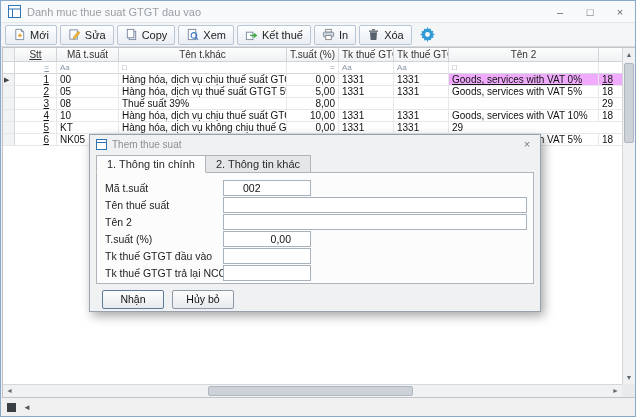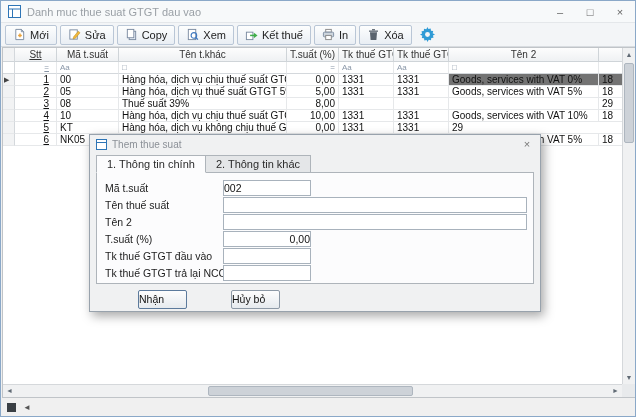"Goods, services with VAT 0%" .sel { background: #737373 -> #f0abfc; text-decoration: none -> underline }
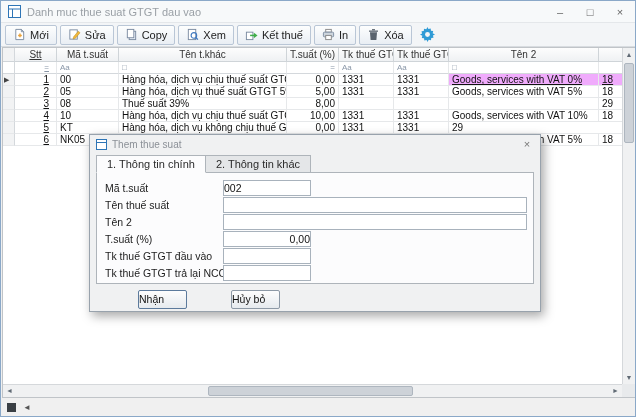"002" .finput { padding: 0 0 -> 0 19px }
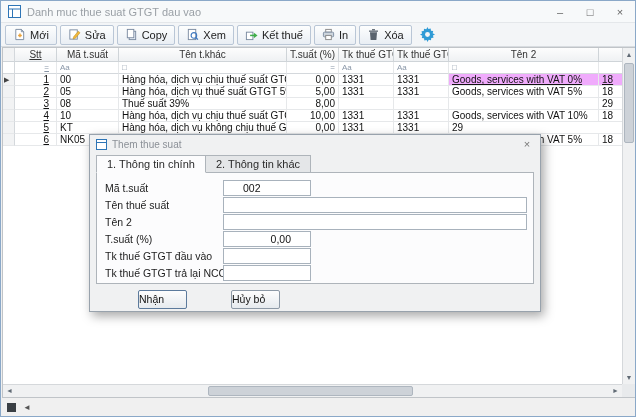"Nhận" .dlg-btn { margin-left: 36px -> none; text-align: none -> center; width: 49px -> 62px }
